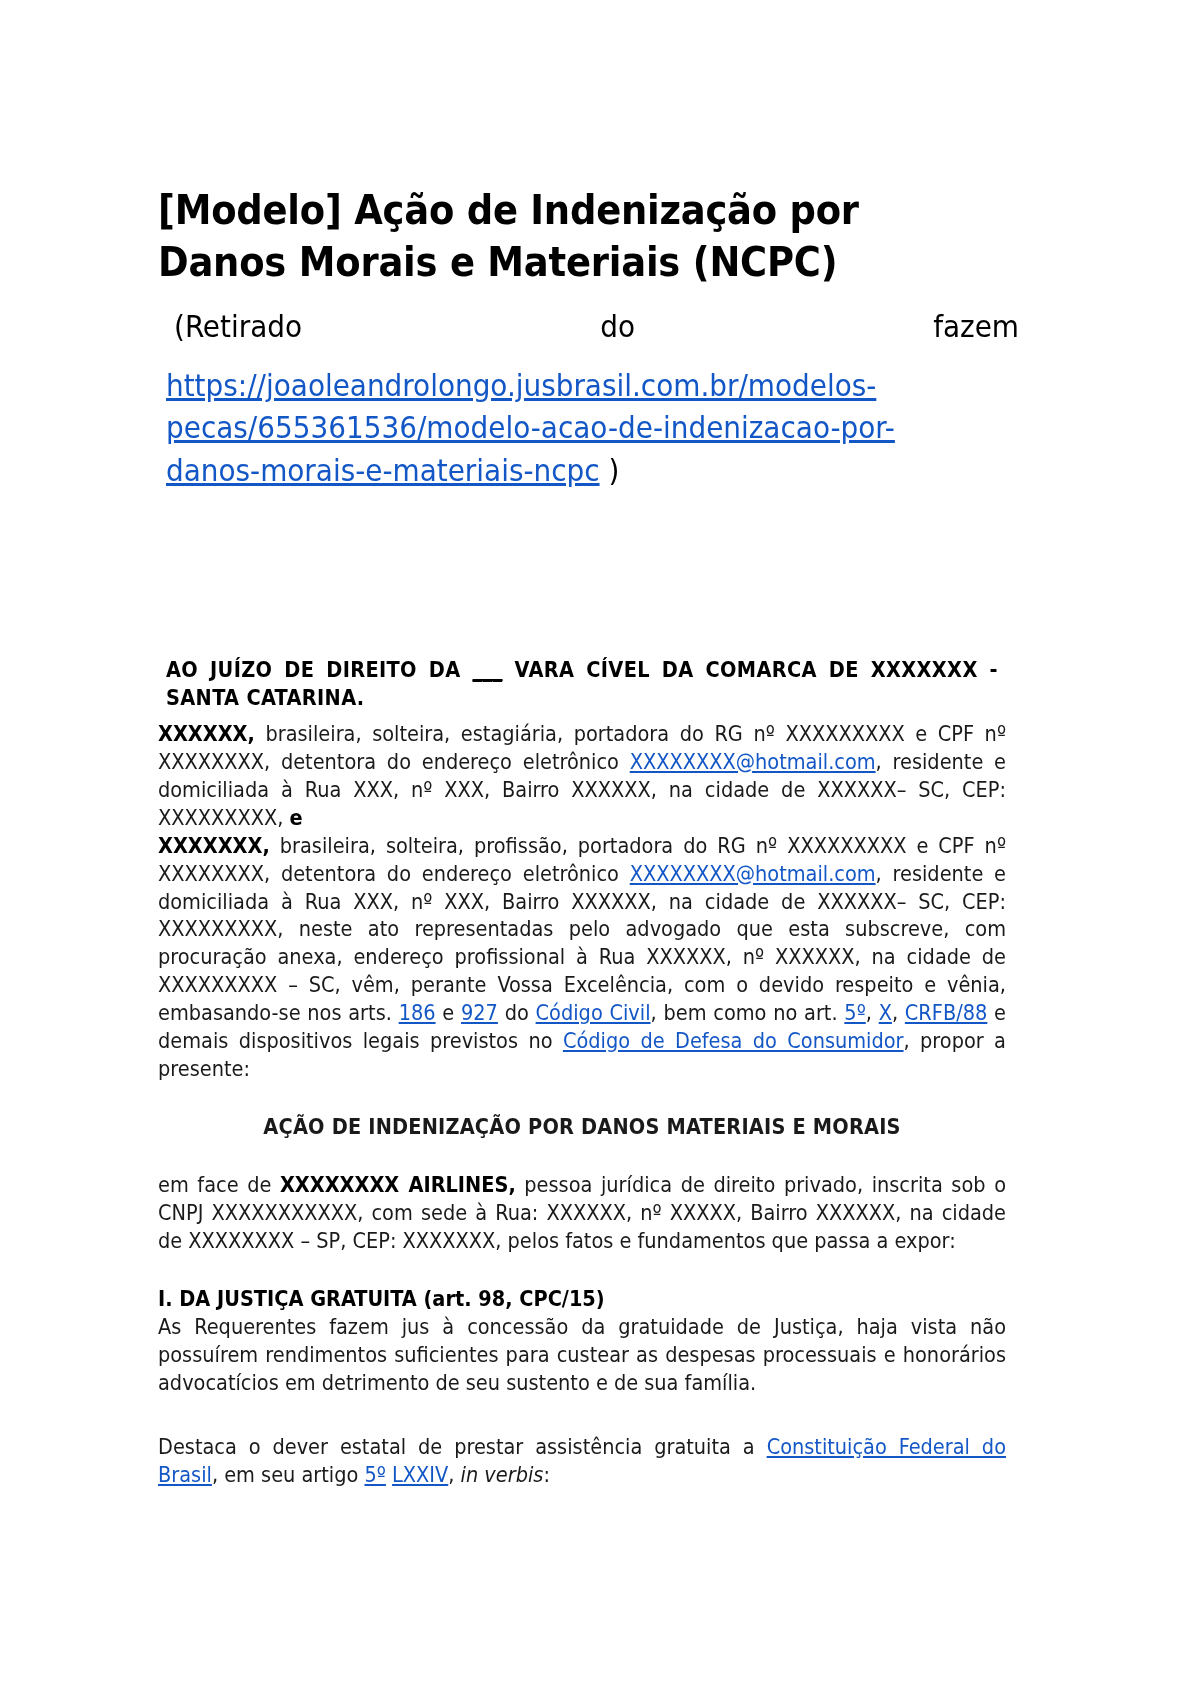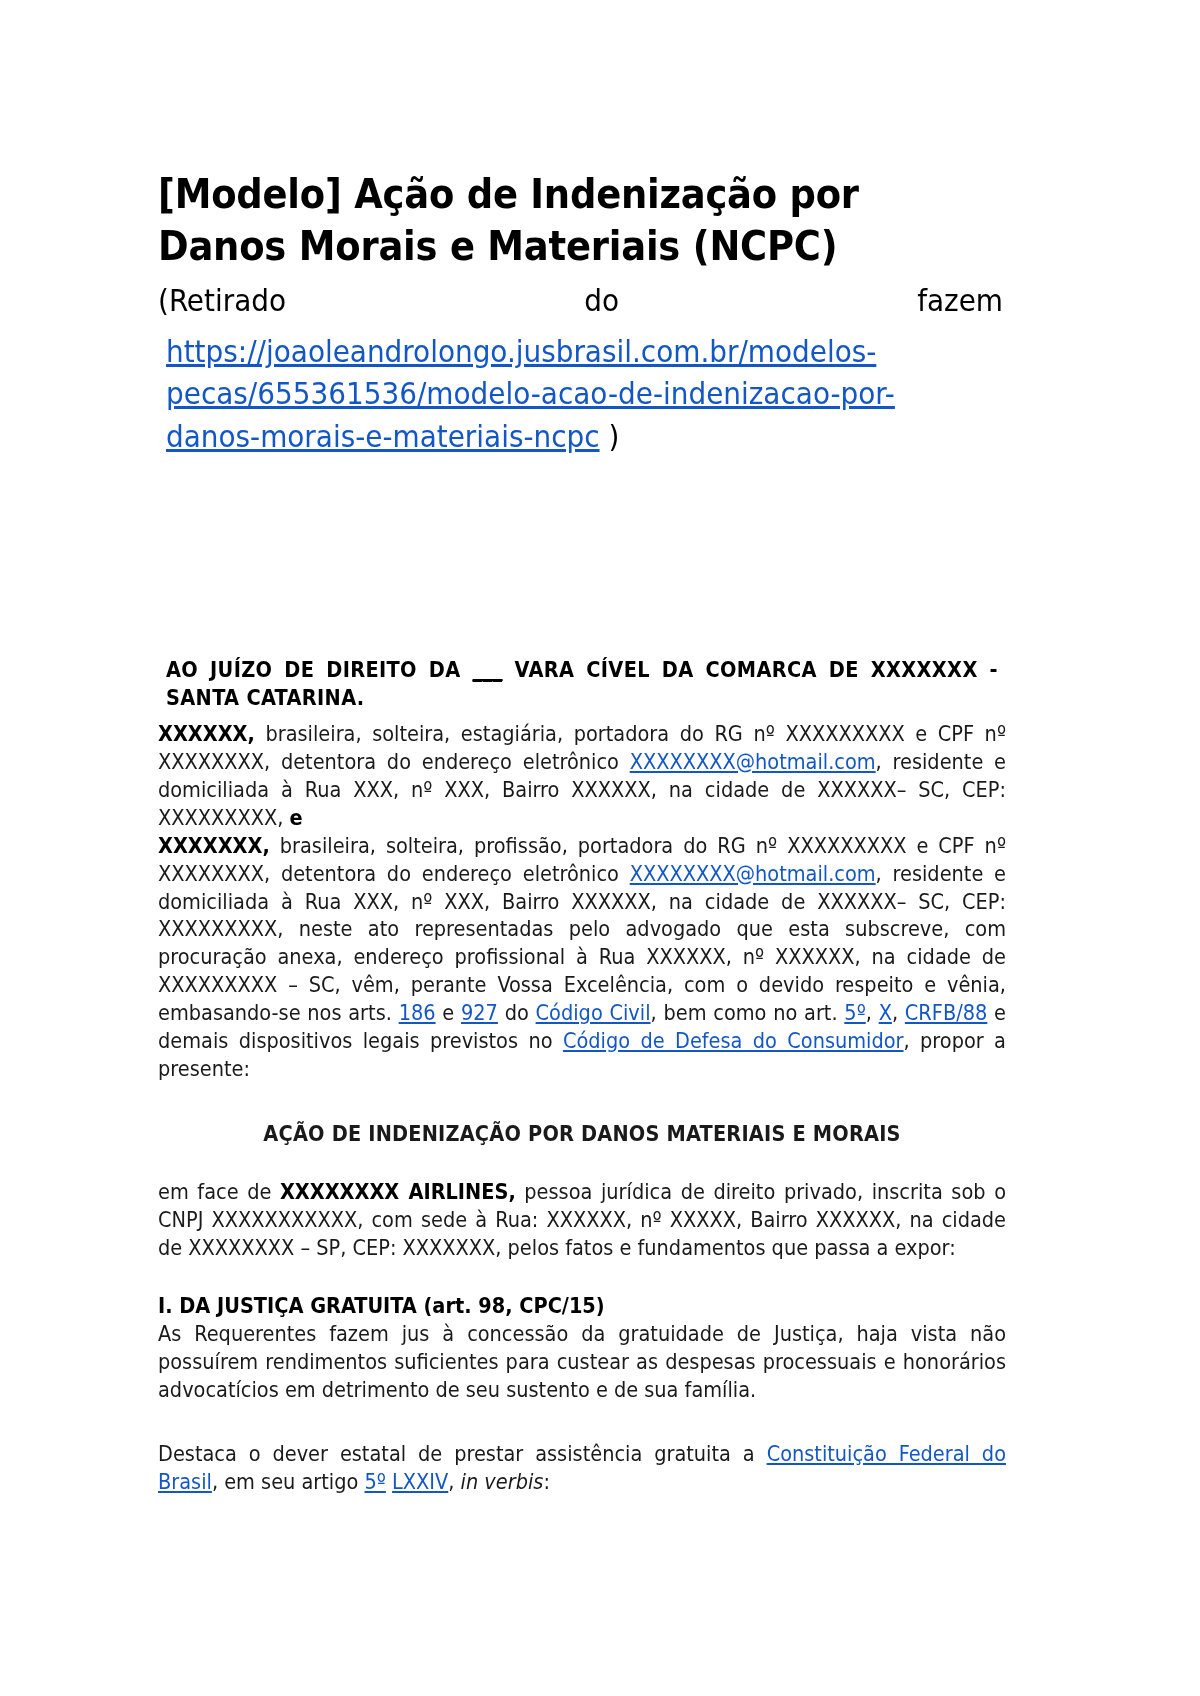"[Modelo] Ação de Indenização por" .doc-title { margin: 0 0 6px 0 -> 16px 0 6px 0 }
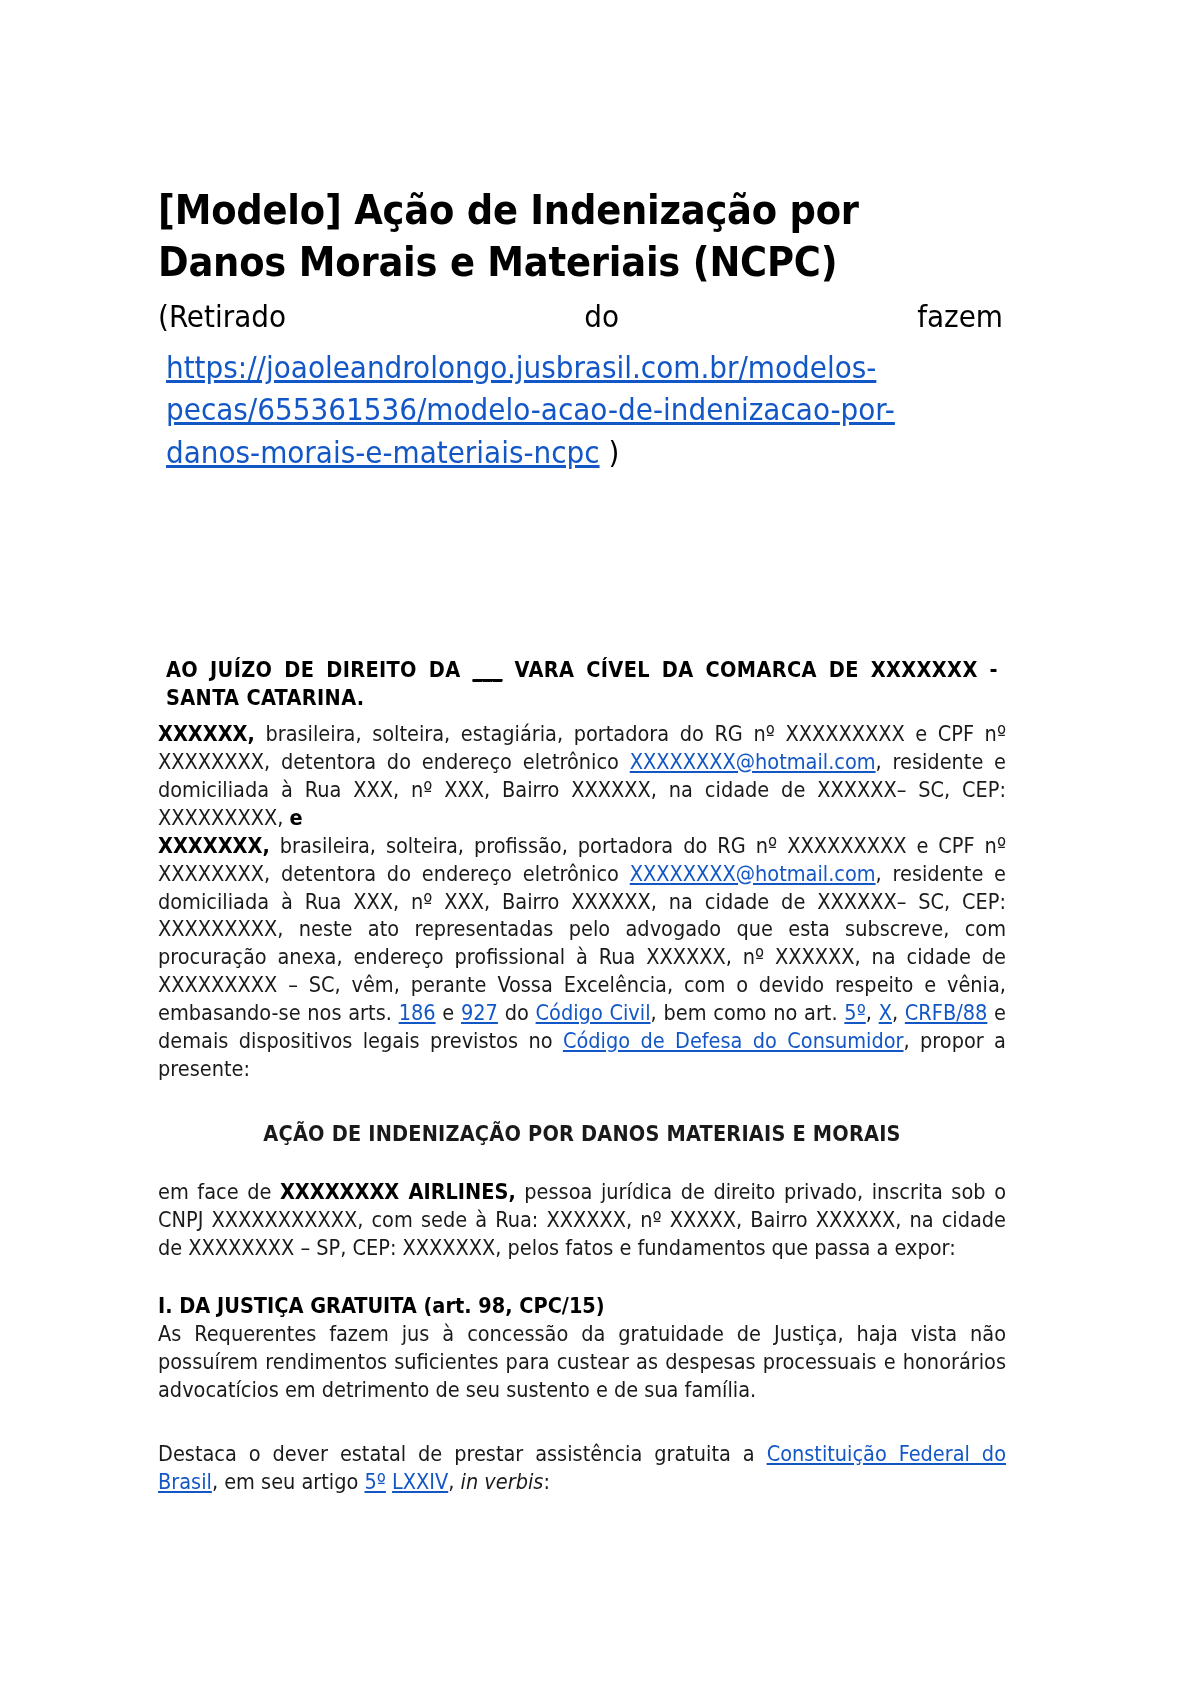"(Retirado" .retirado { margin: 0 -> 16px }
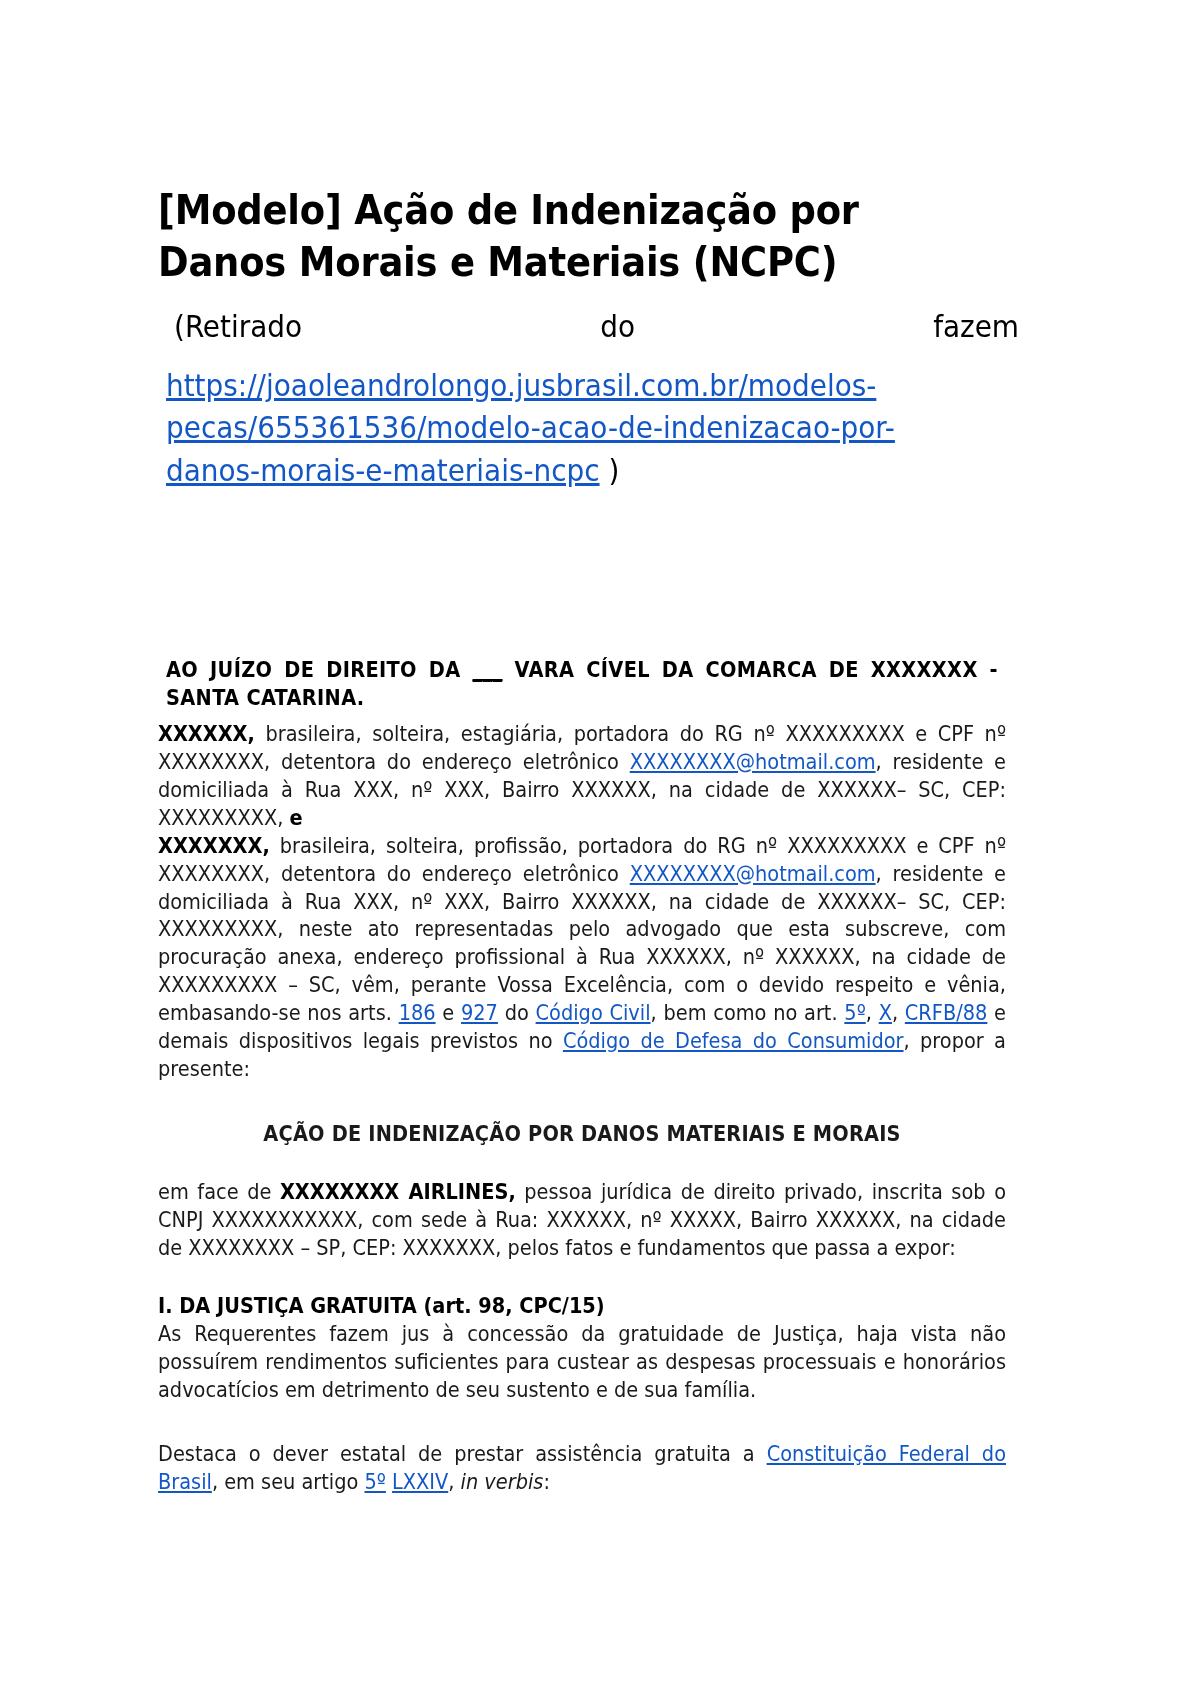"AÇÃO DE INDENIZAÇÃO POR DANOS" .center { margin-top: 7px -> none }
